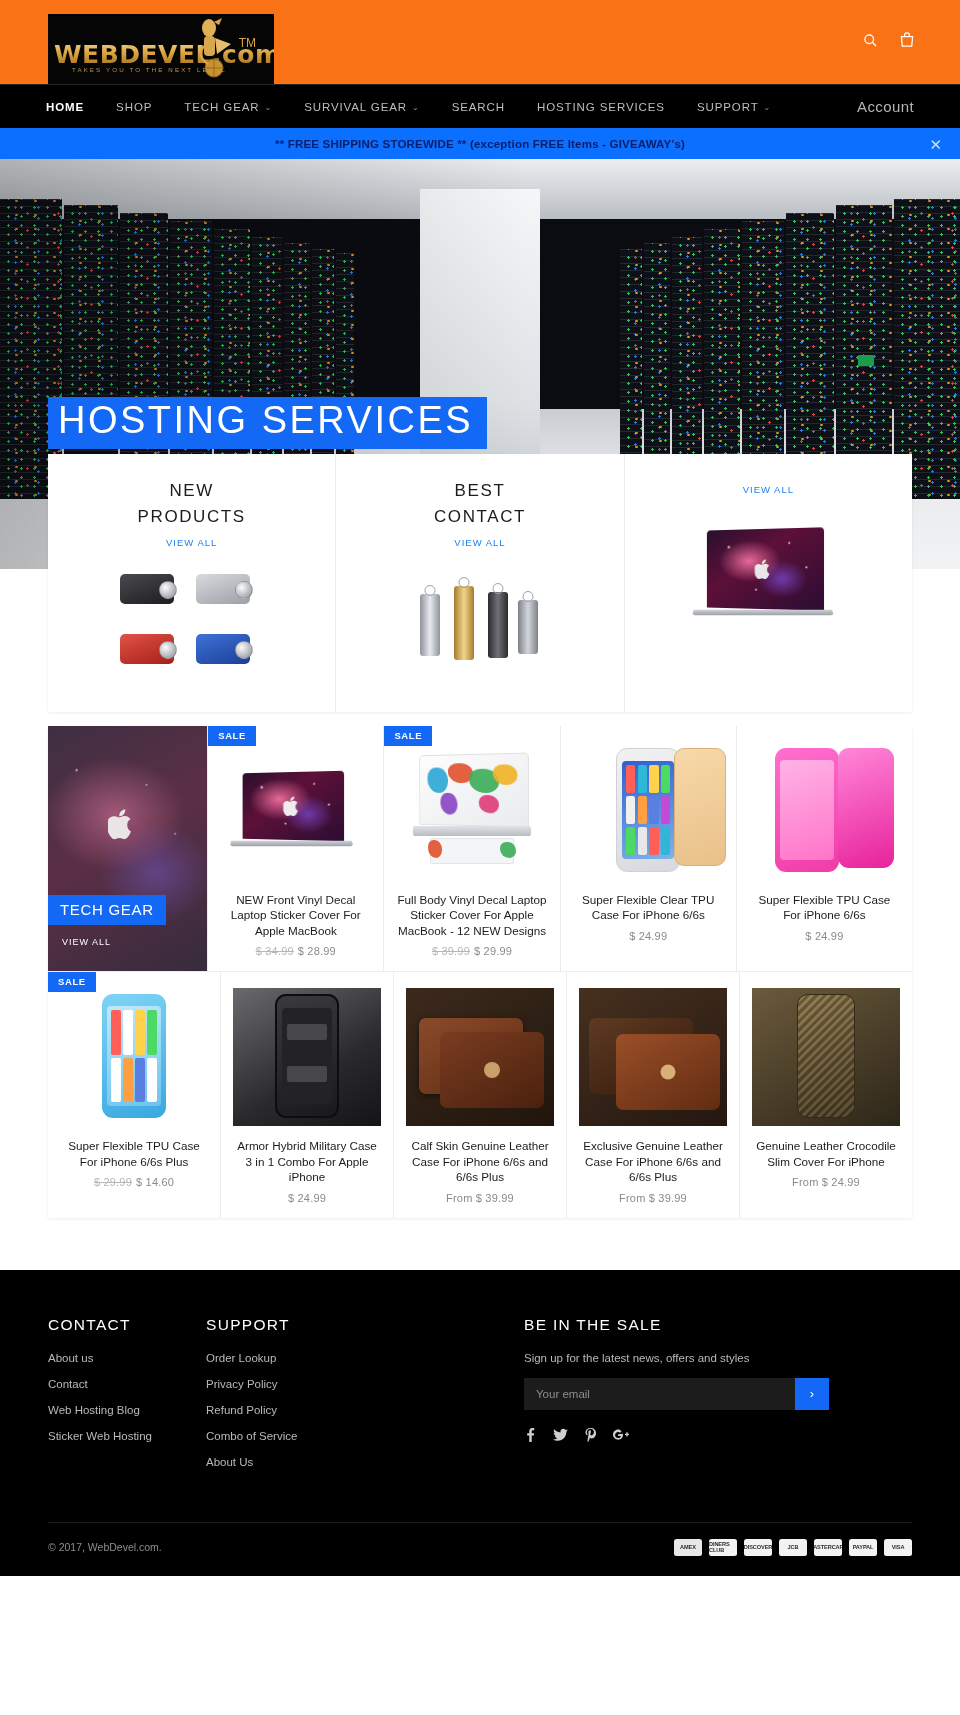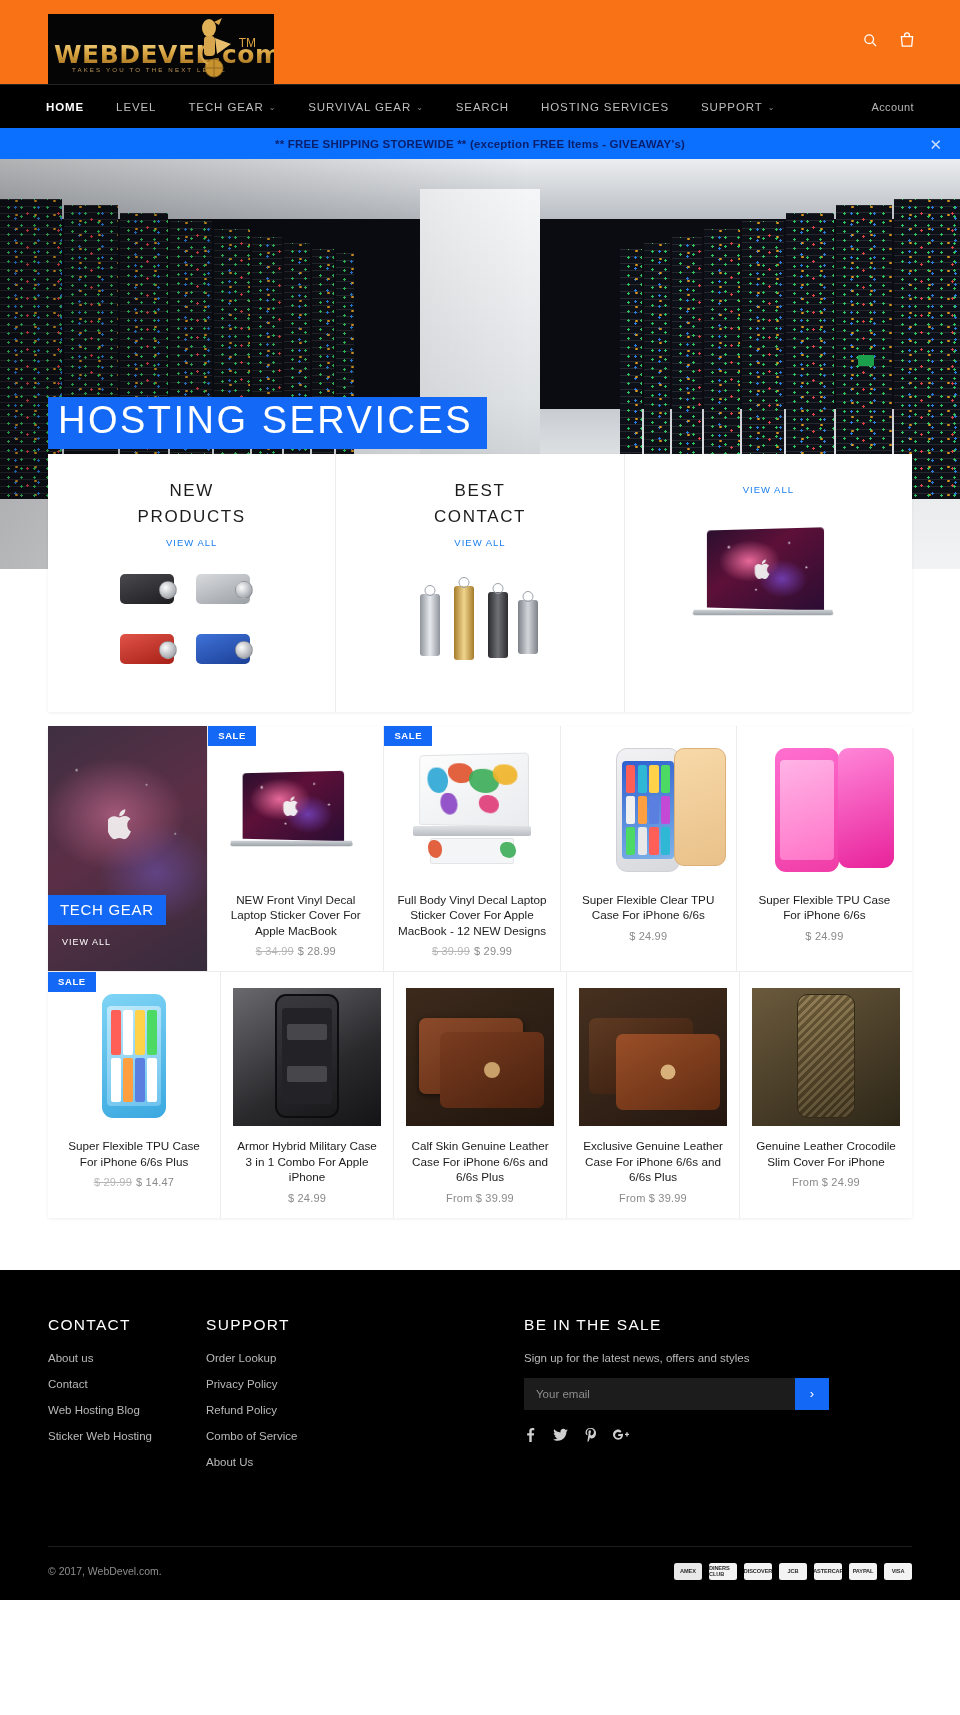"LEVEL" span { text: LEVEL -> SHOP }
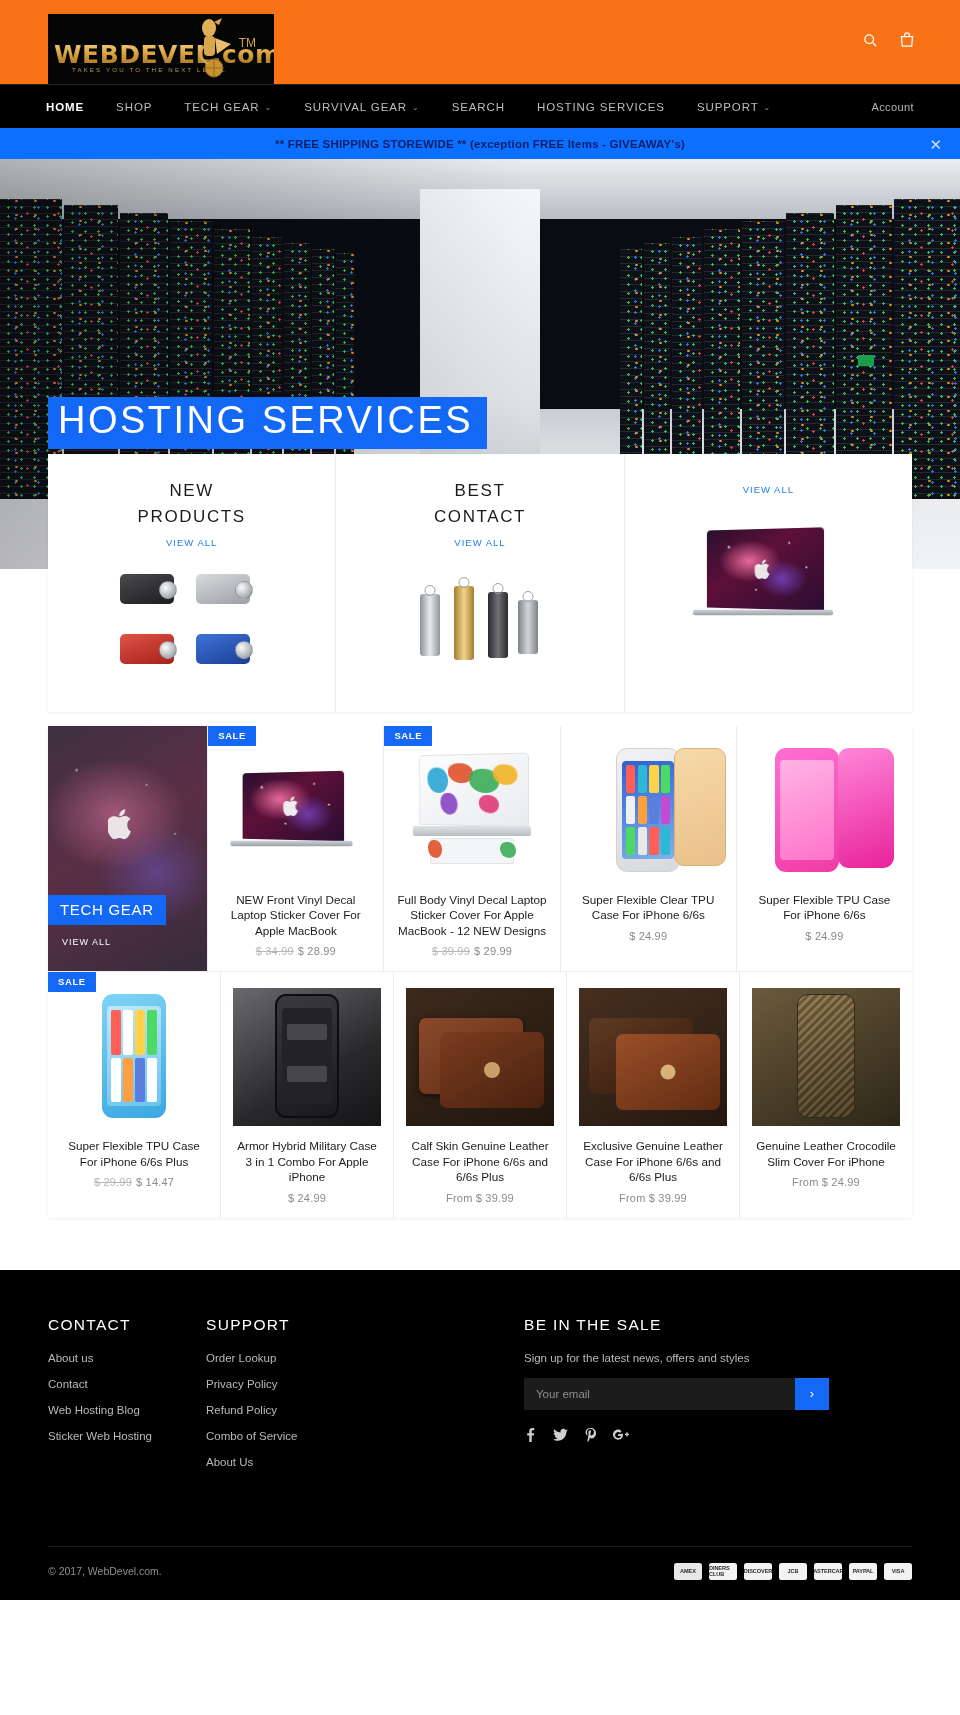"Account" .nav-account { font-size: 11px -> 15px }
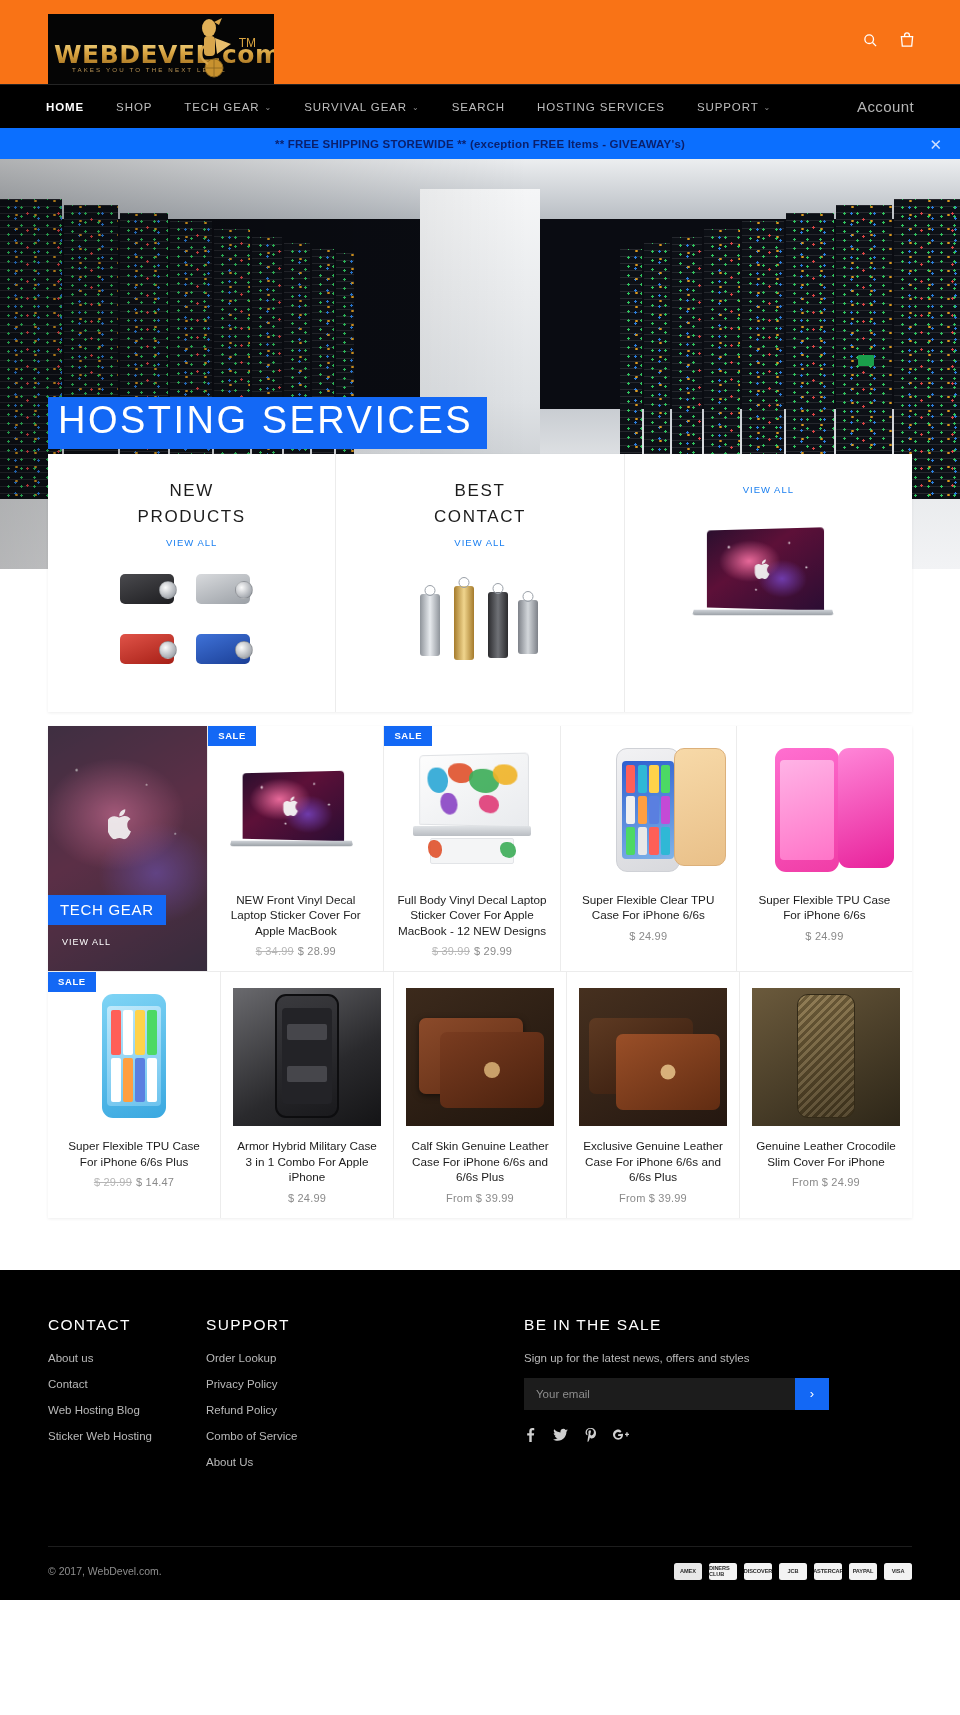"$ 14.47" span { text: 14.47 -> 14.60 }
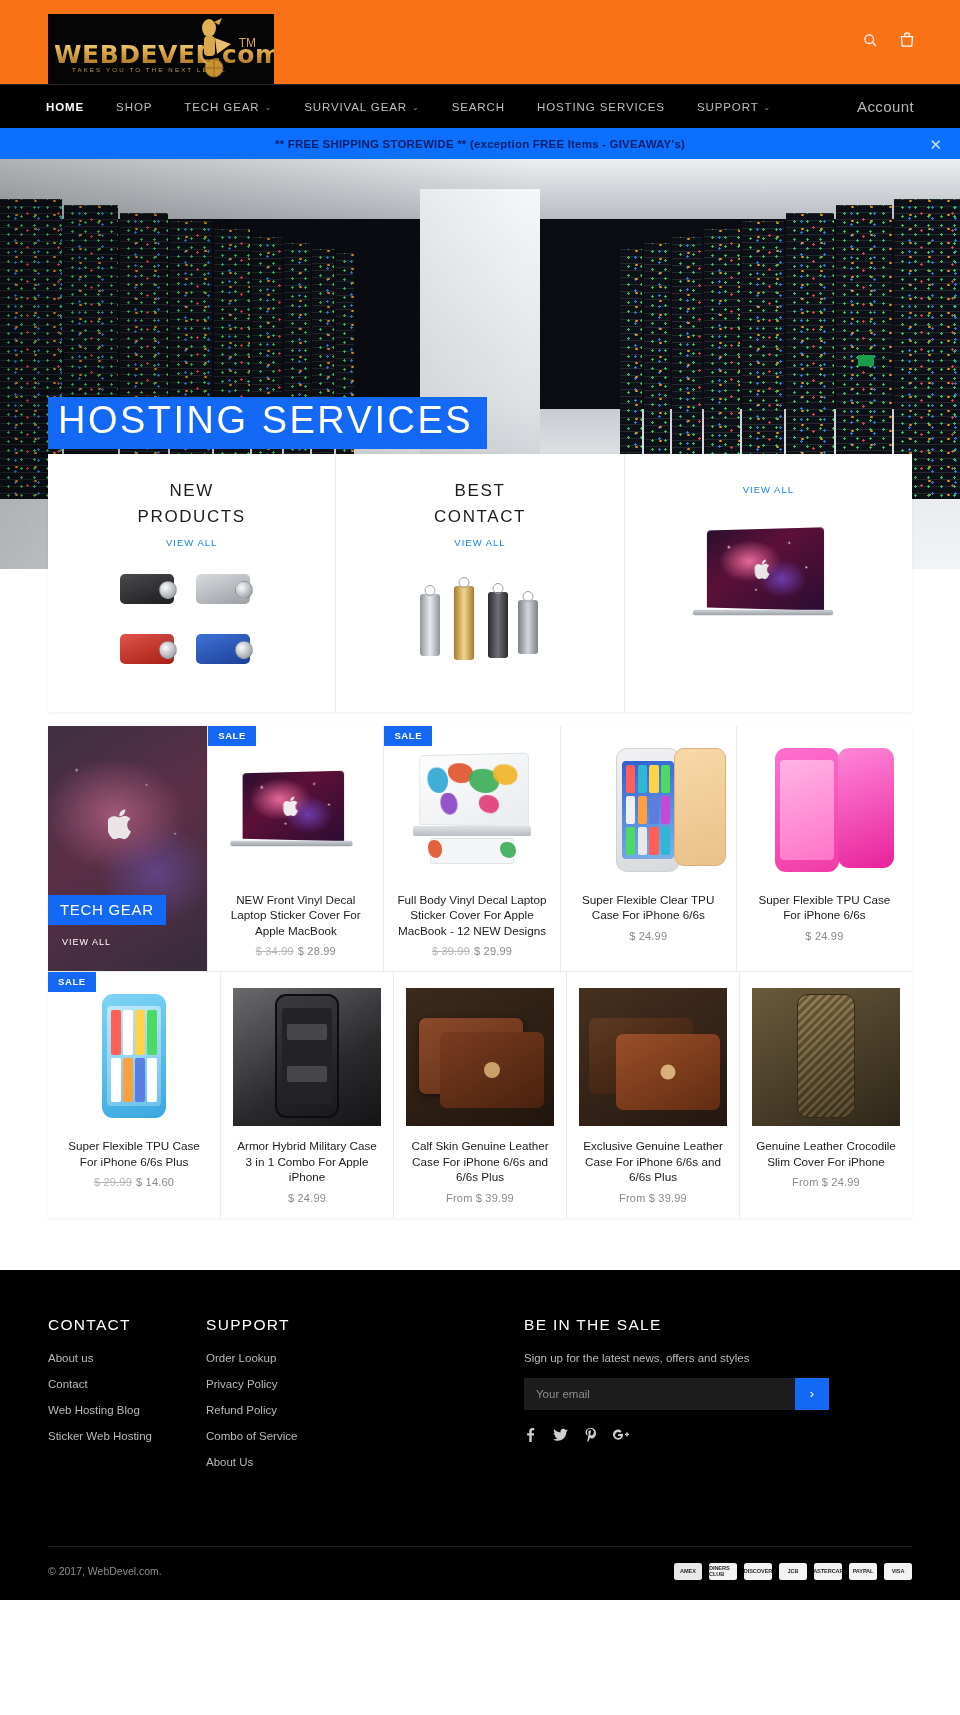"© 2017, WebDevel.com." .f-bottom { margin-top: 64px -> 40px }
